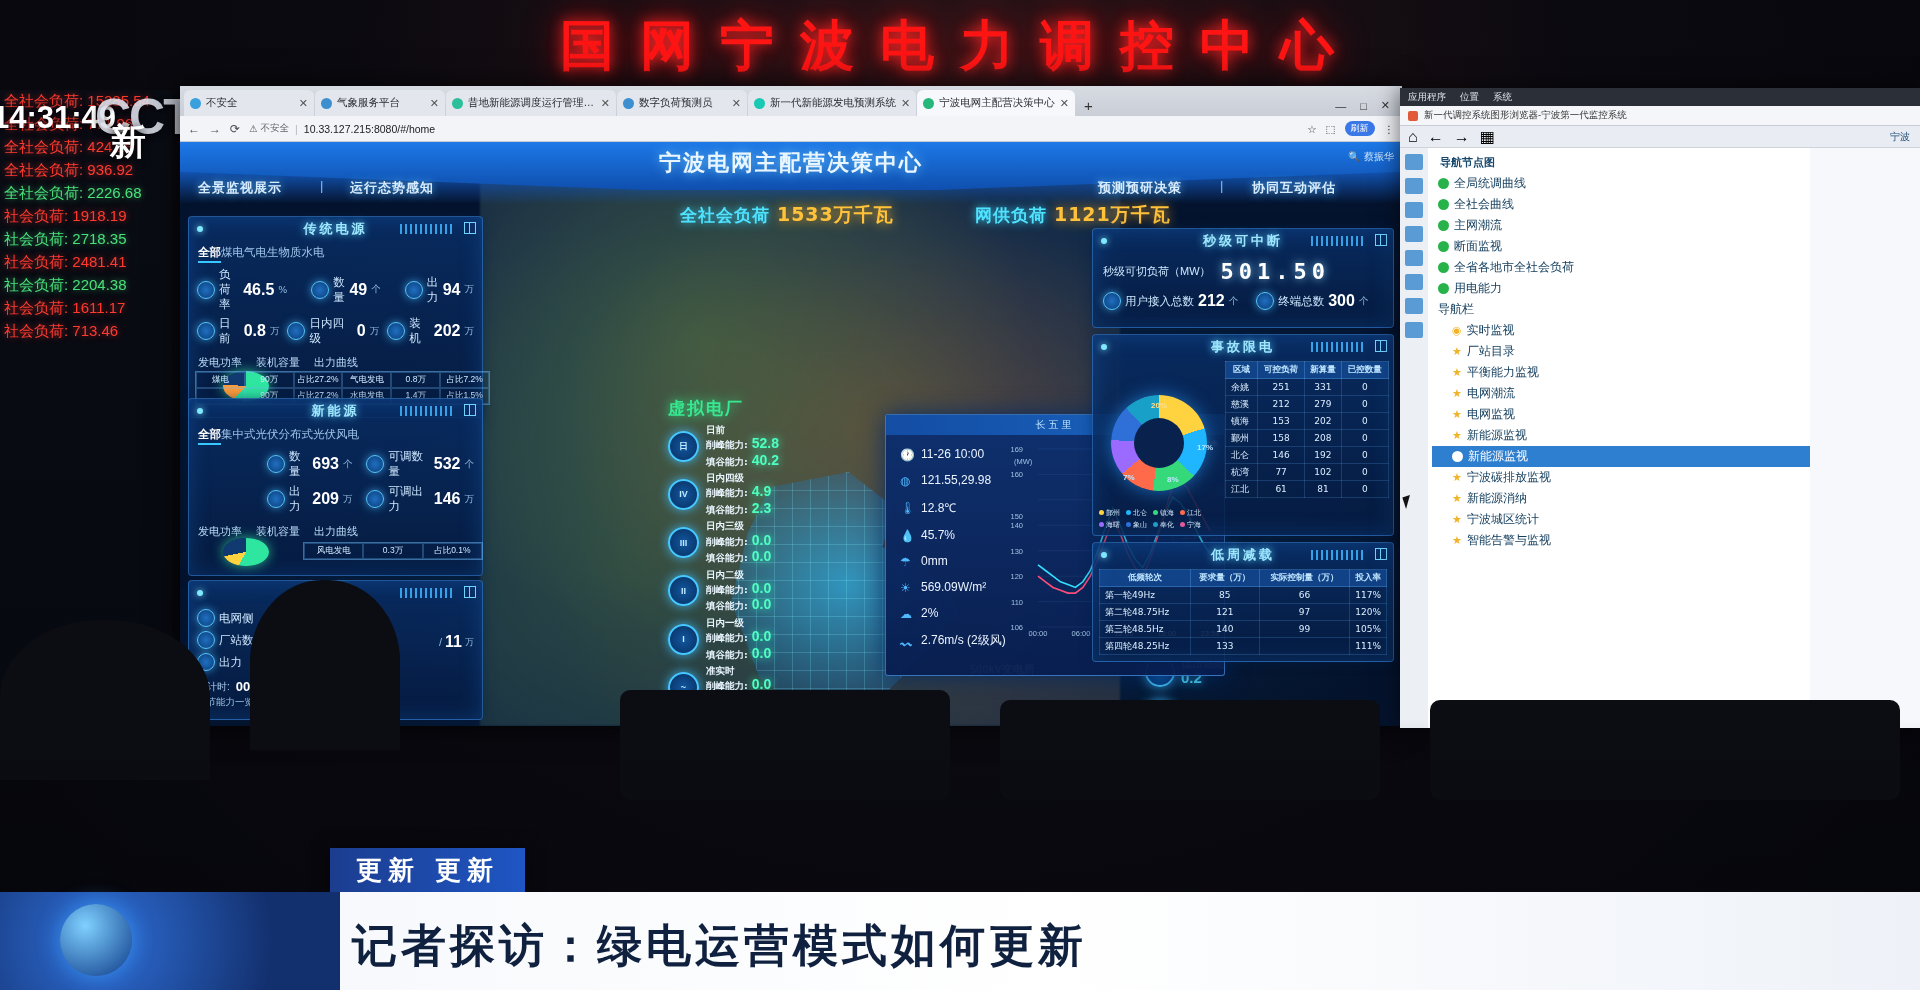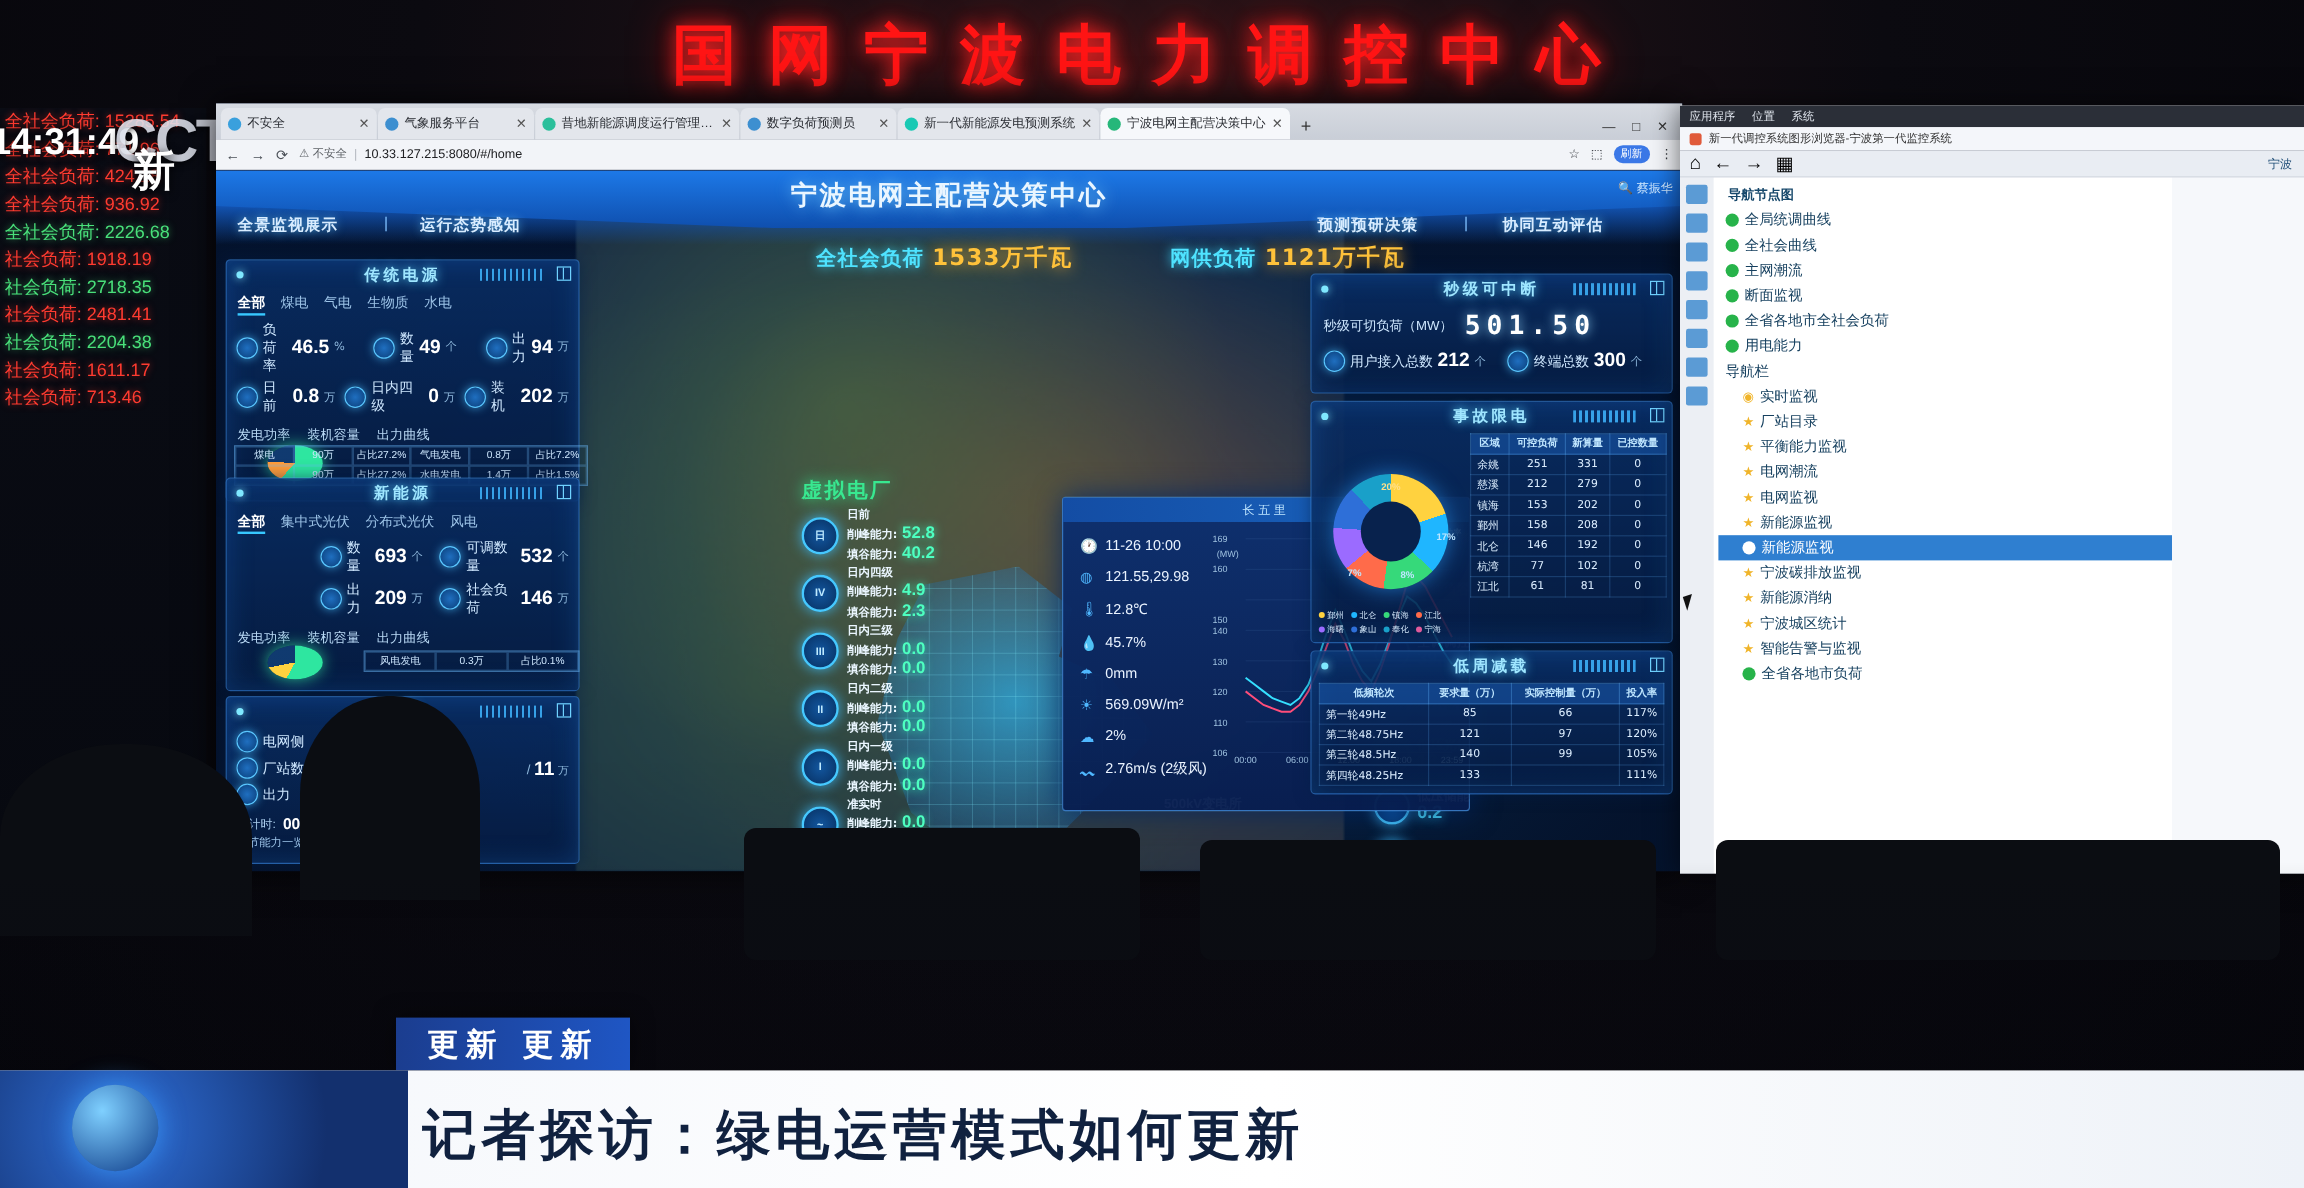"全部" .tabs { gap: 13px -> none }
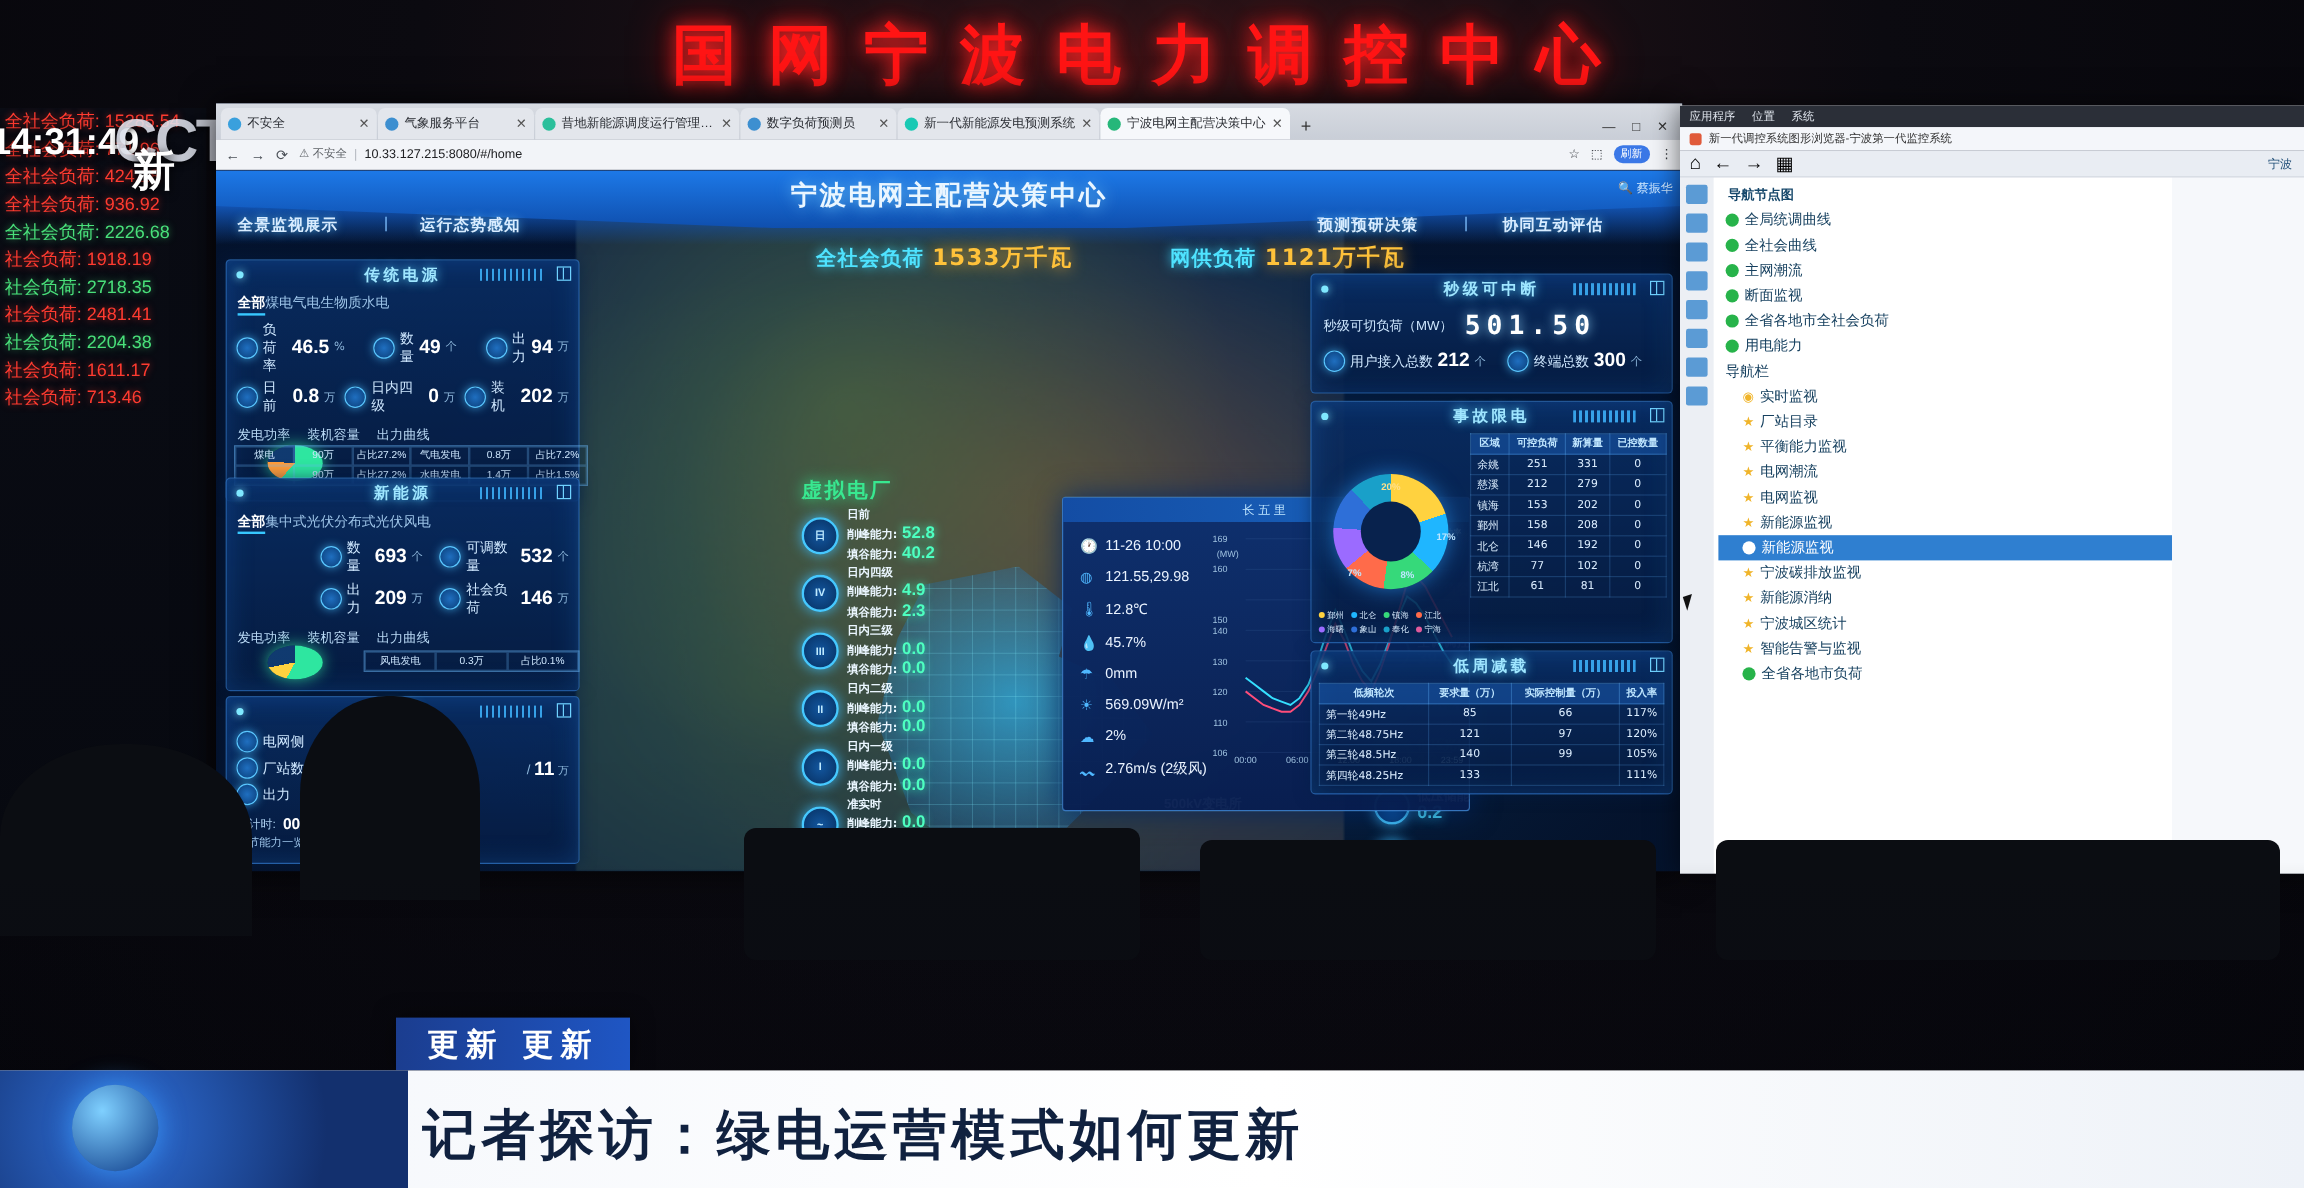"社会负荷" span { text: 社会负荷 -> 可调出力 }
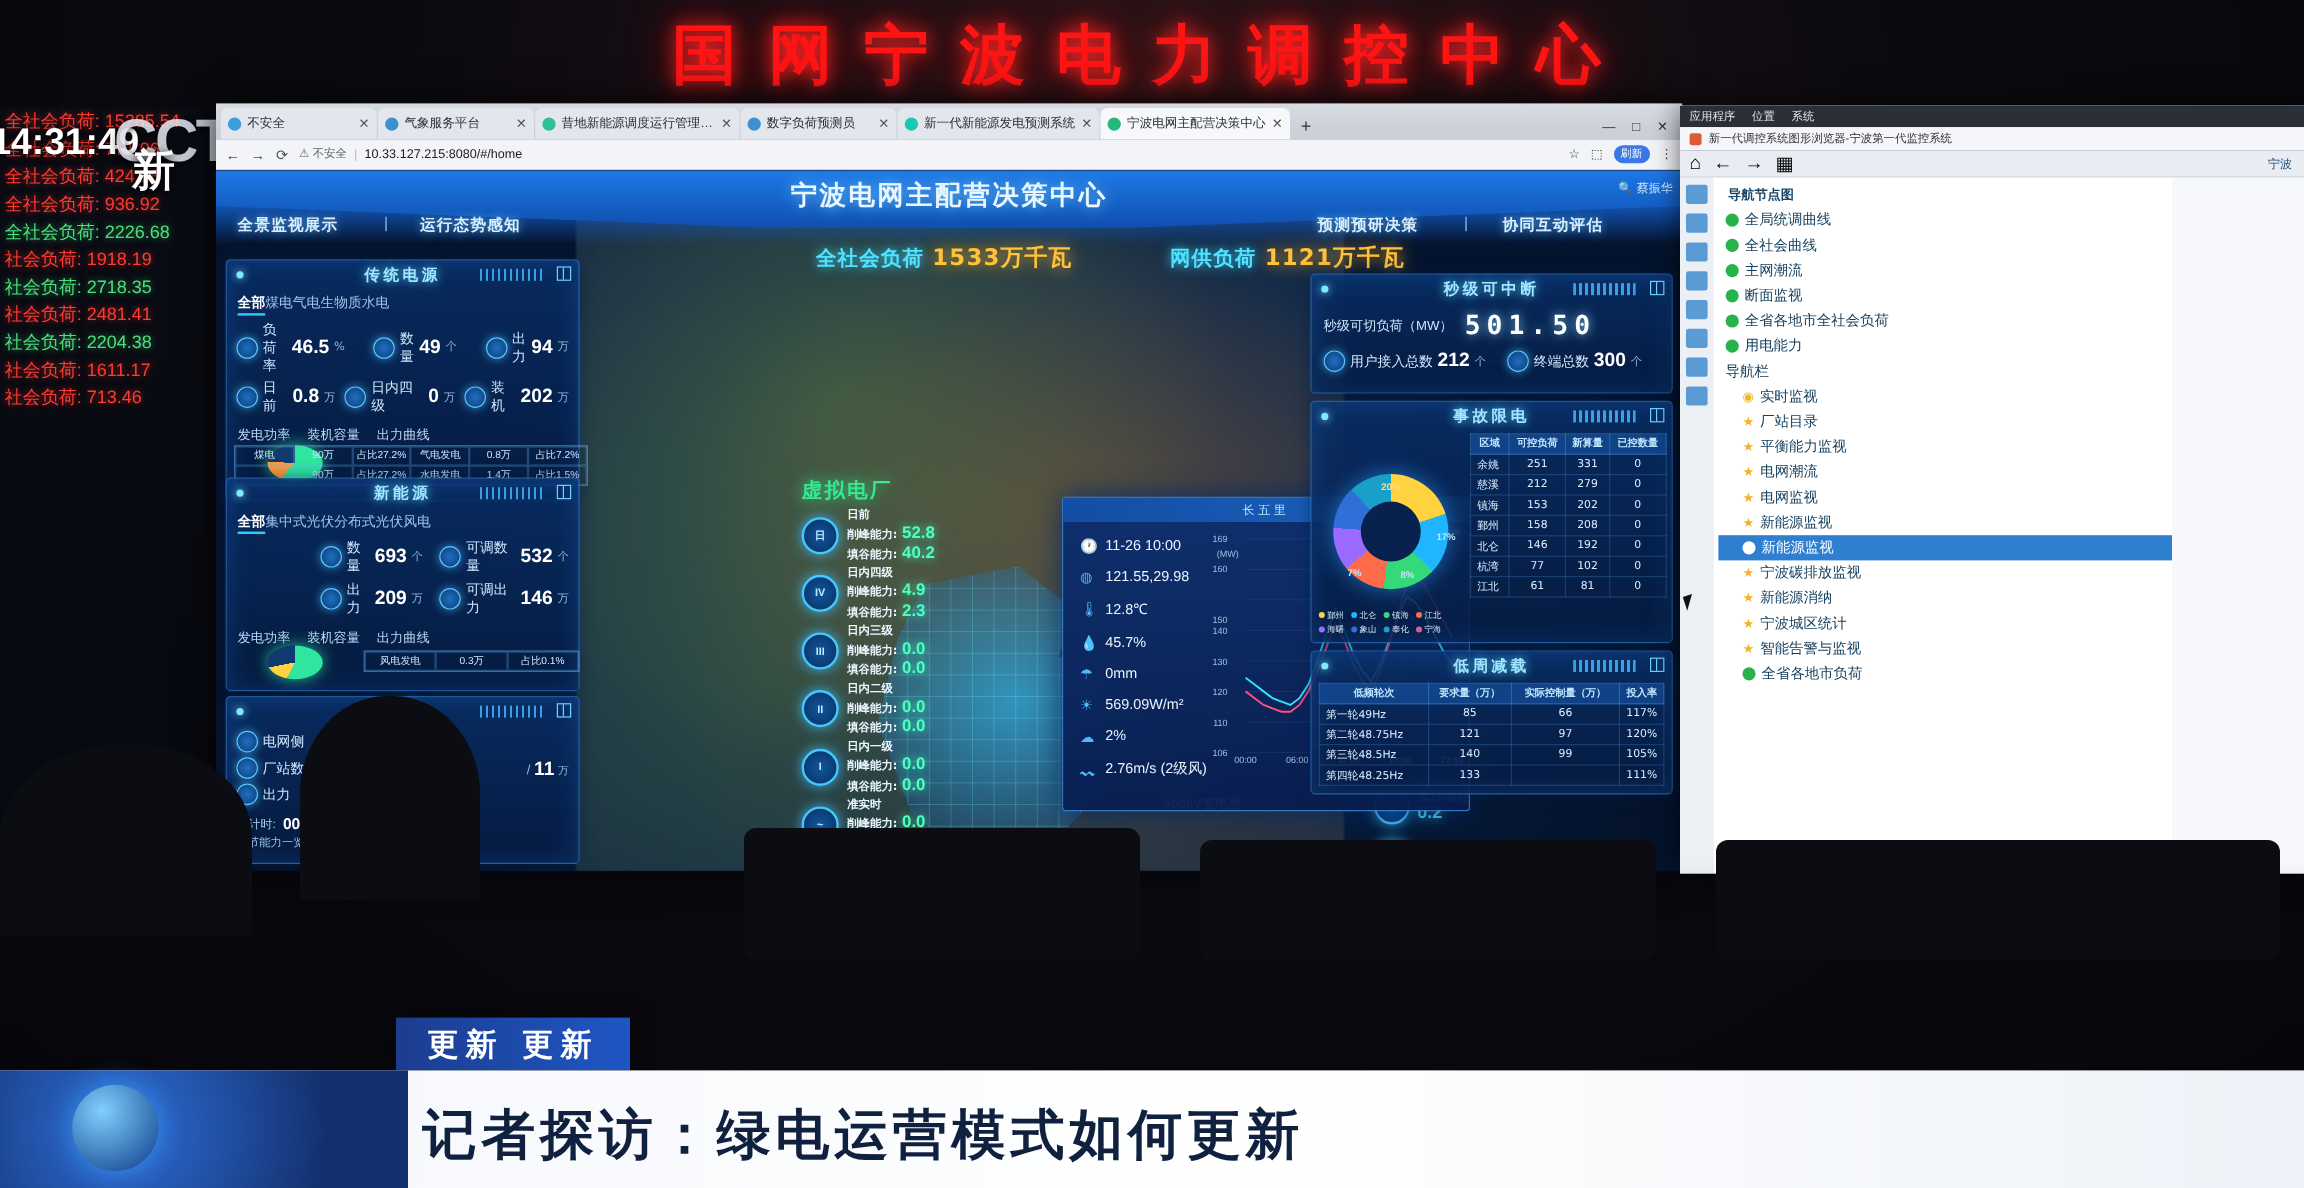"全省各地市负荷" div.tnode { html: <div> <span></span> <span>全省各地市负荷</span> </div> -> none }
